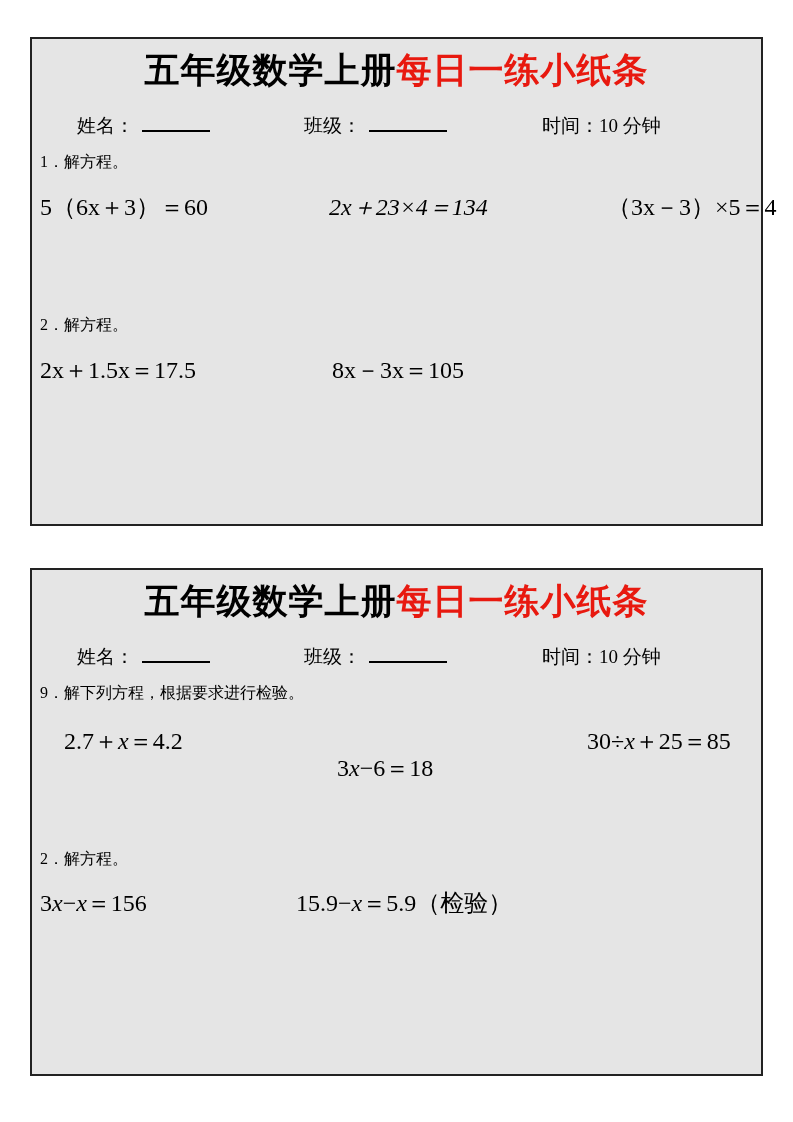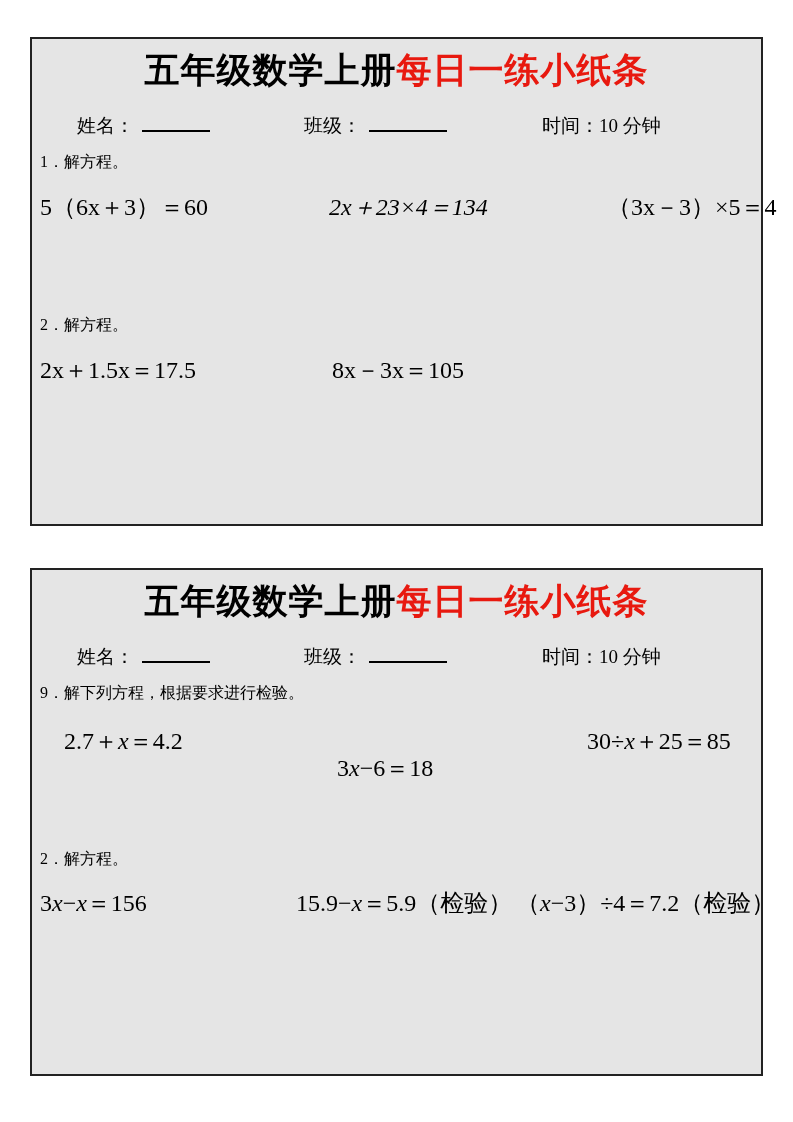"（x−3）÷4＝7.2（检验）" span.eq { html: <span>（<i>x</i>−3）÷4＝7.2（检验）</span> -> none }
